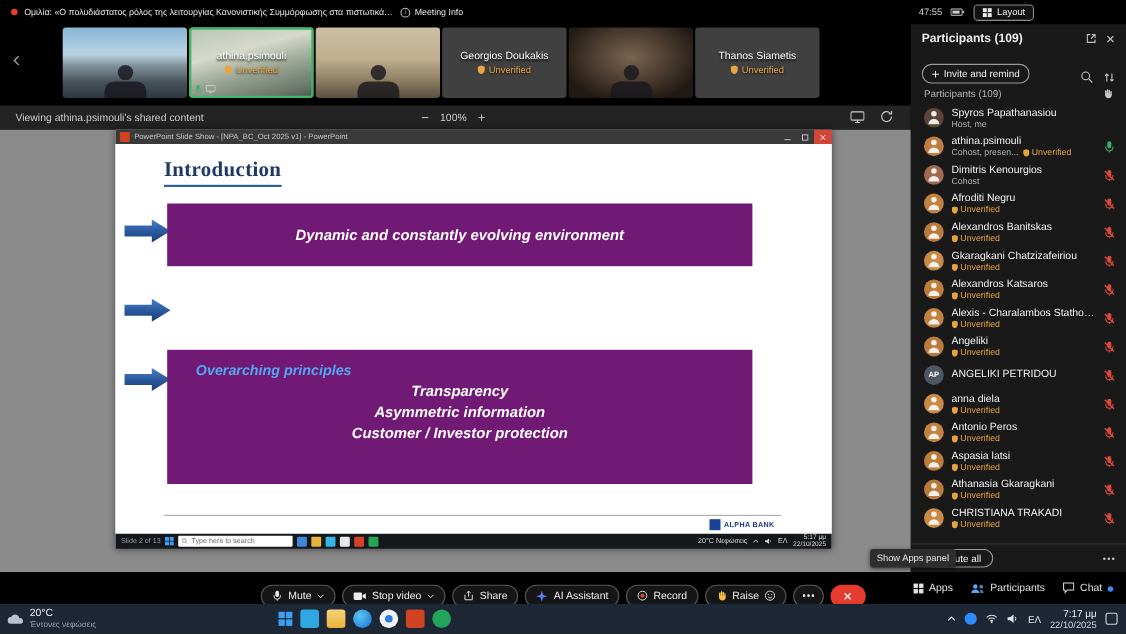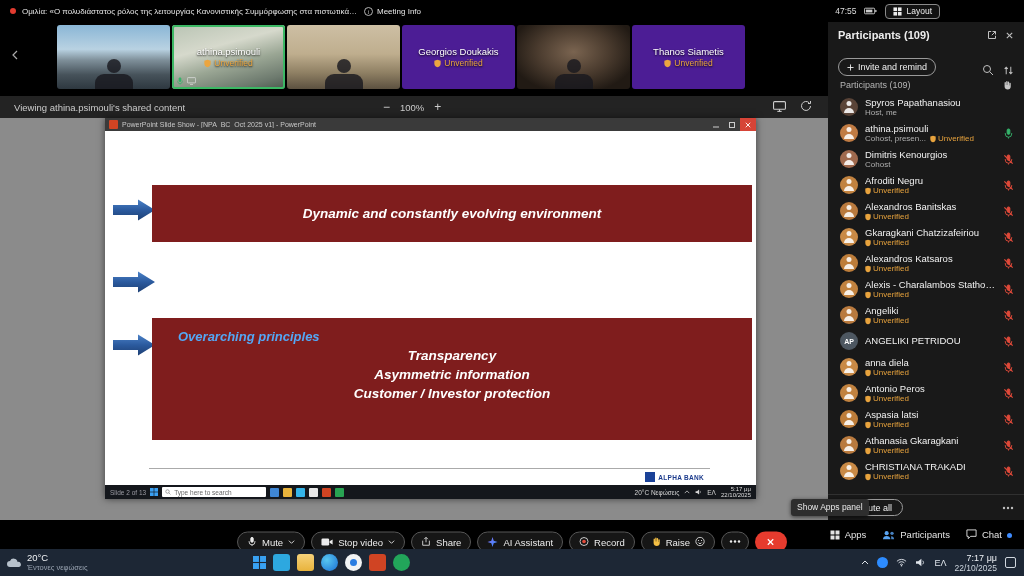"Georgios Doukakis" .tile.dark { background: #4c1d95 -> #404040 }
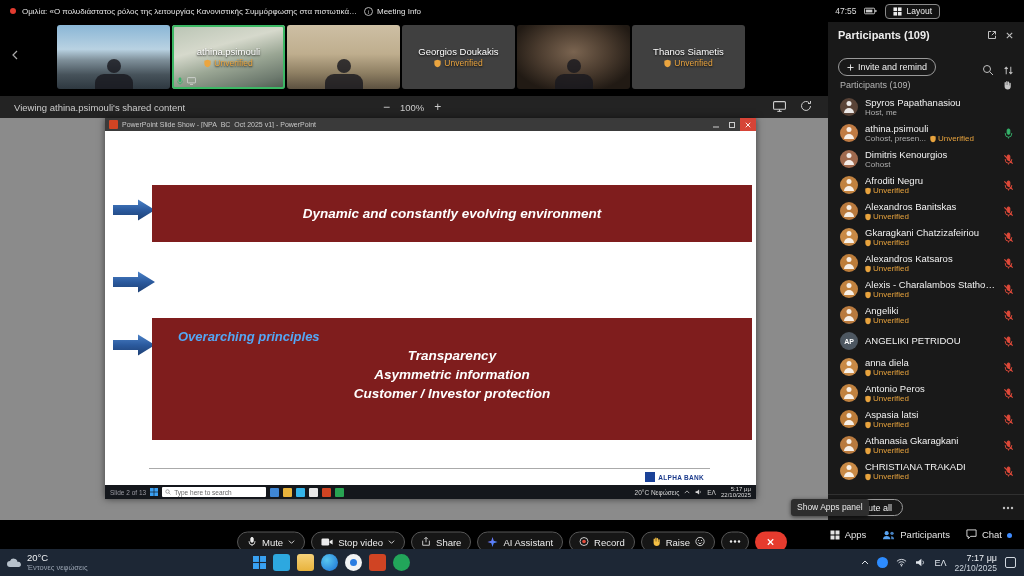"Introduction" h1.slide-title { html: none -> <h1>Introduction</h1> }
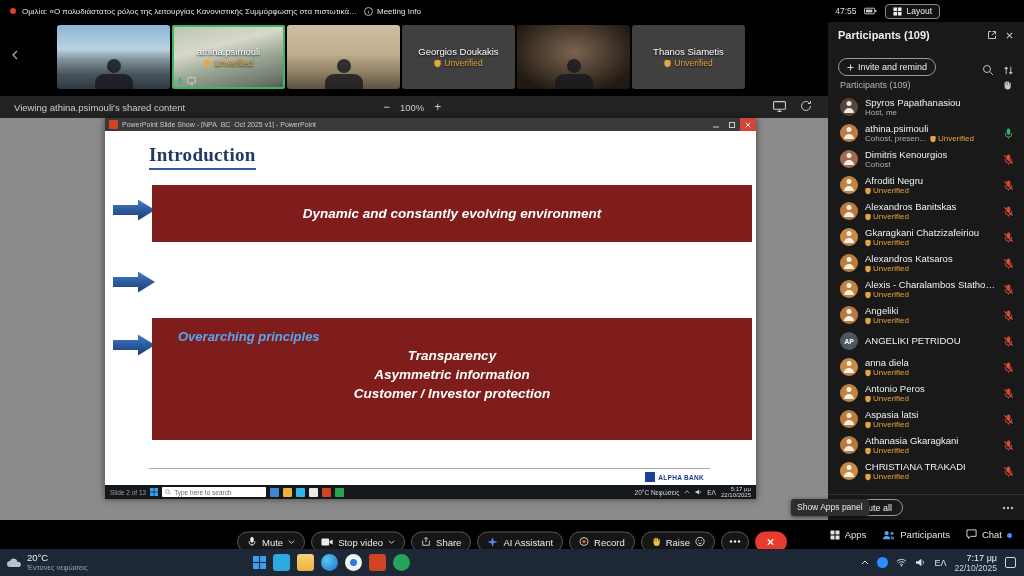"Dynamic and constantly evolving" .sbox { background: #7f1d1d -> #701a75; width: 600px -> 532px }
